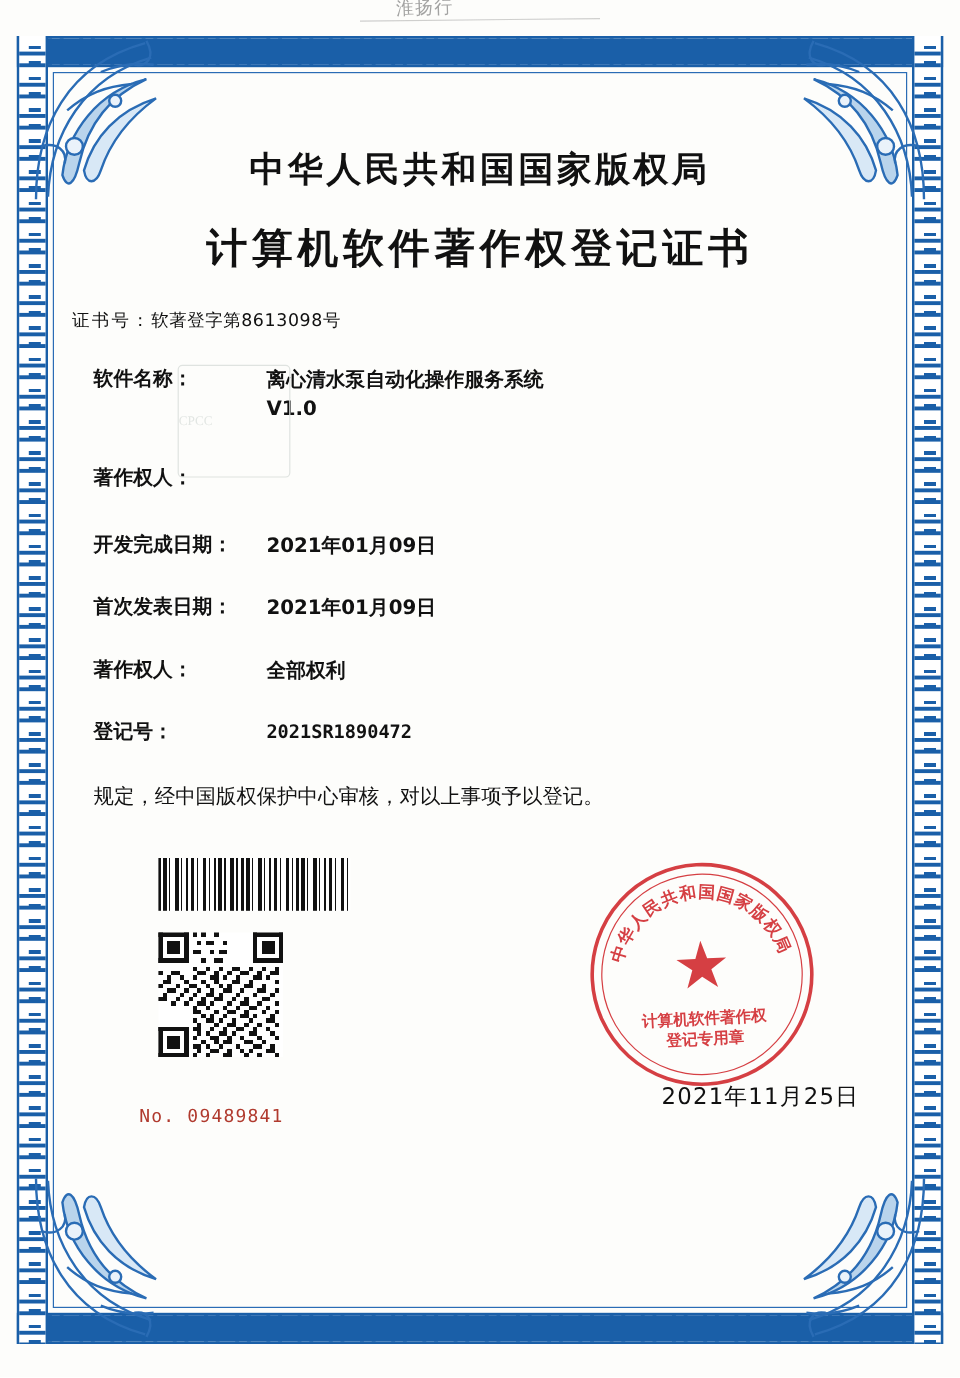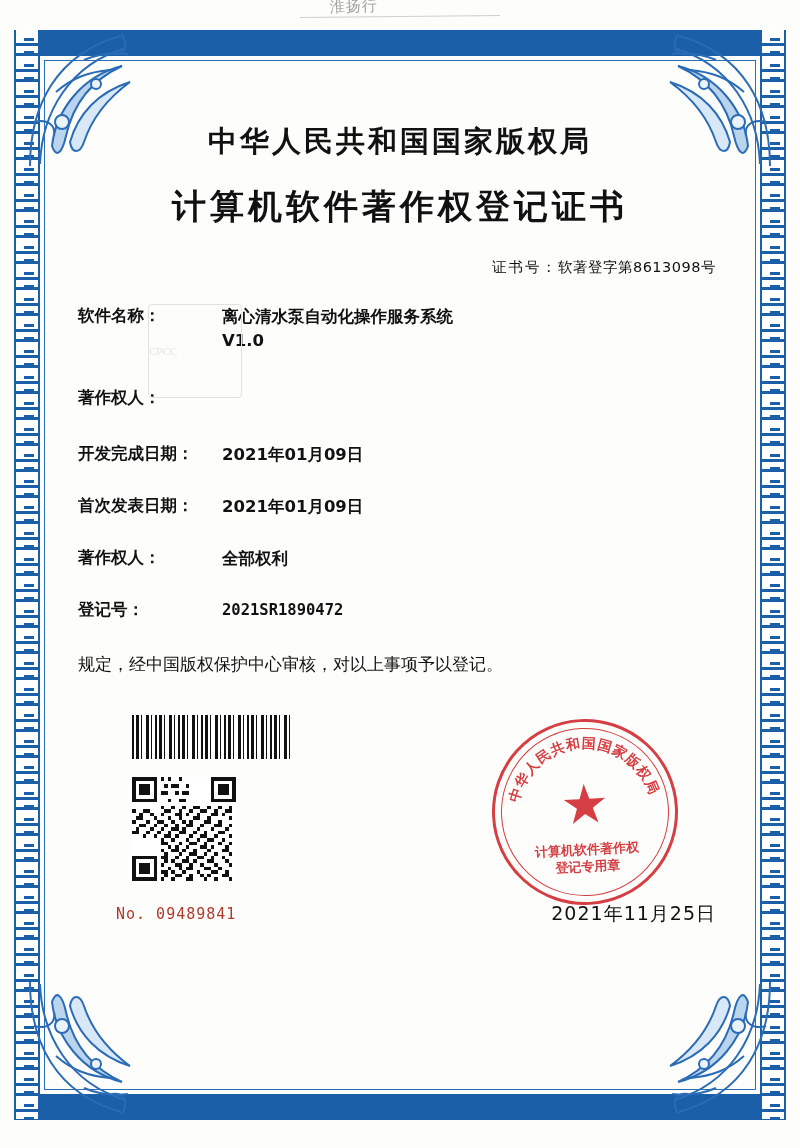"证书号：软著登字第8613098号" .cert-no { text-align: right -> left }
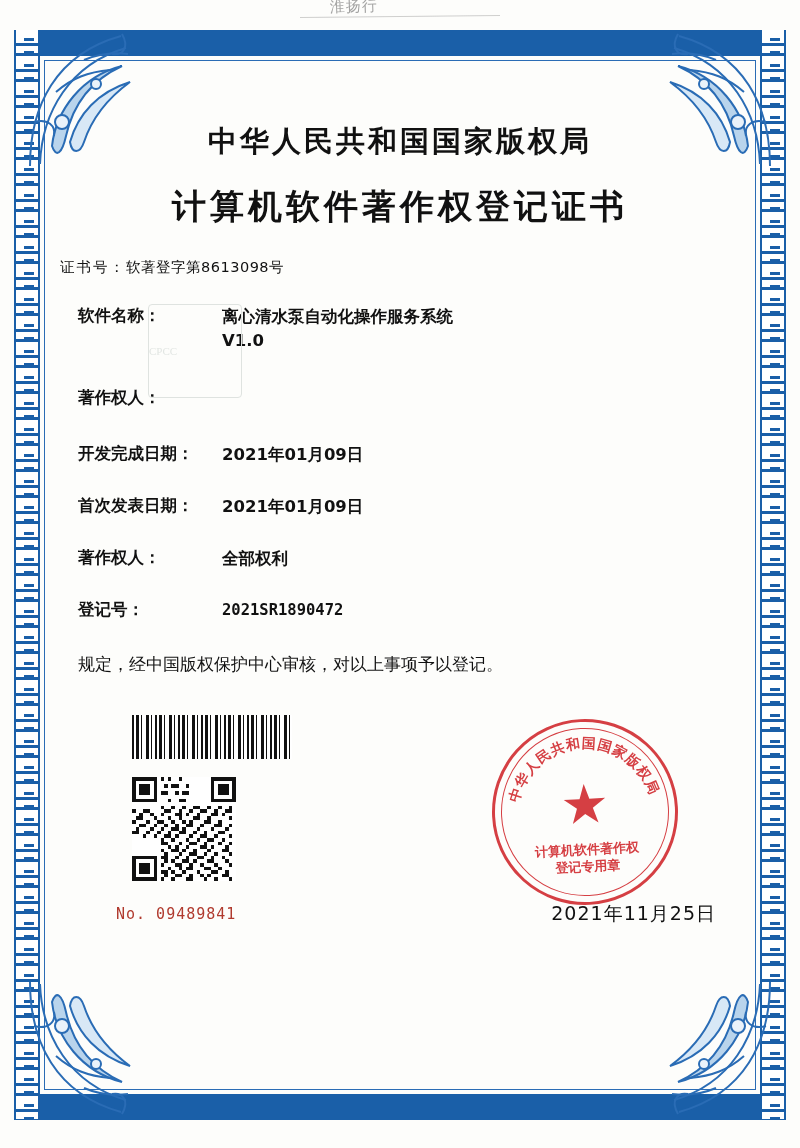"No. 09489841" .code-no { top: 196px -> 212px }
